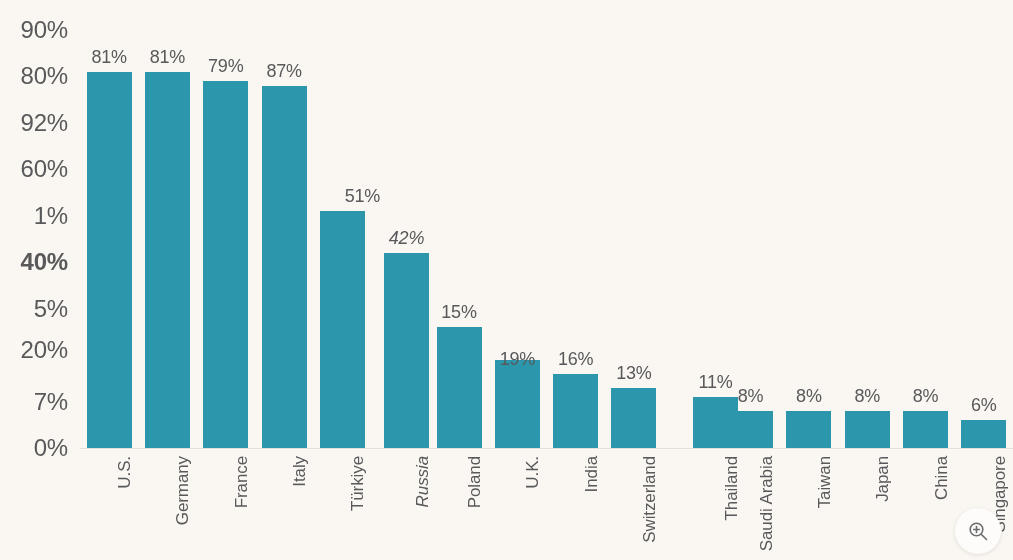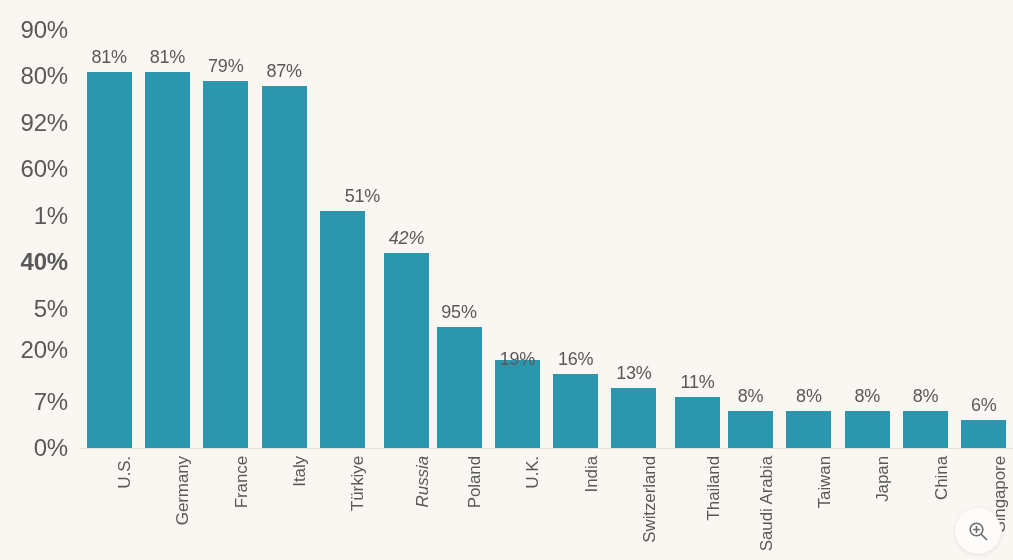"95%" div.bar-value { text: 95% -> 15% }
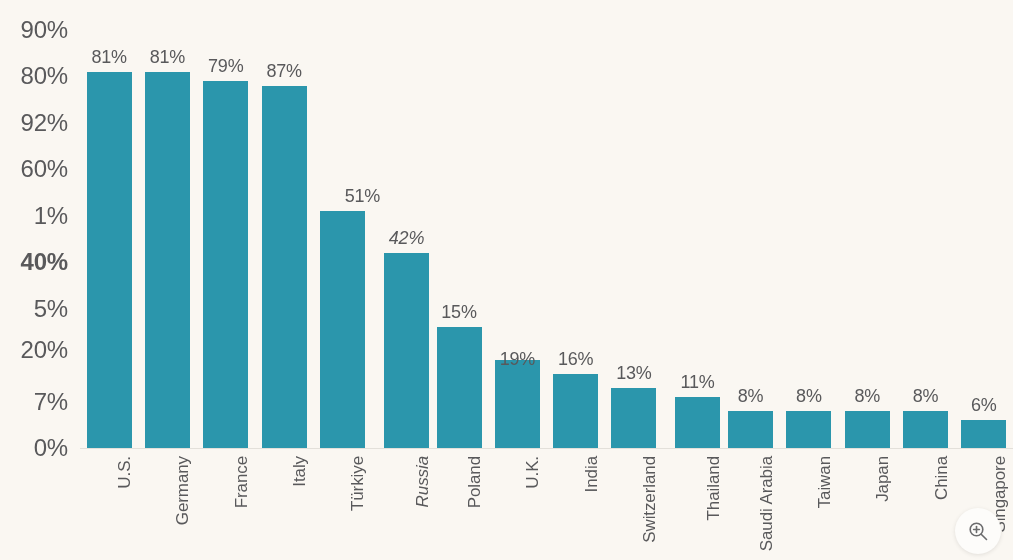"11%" div.bar-slot { left: 595px -> 613px }
